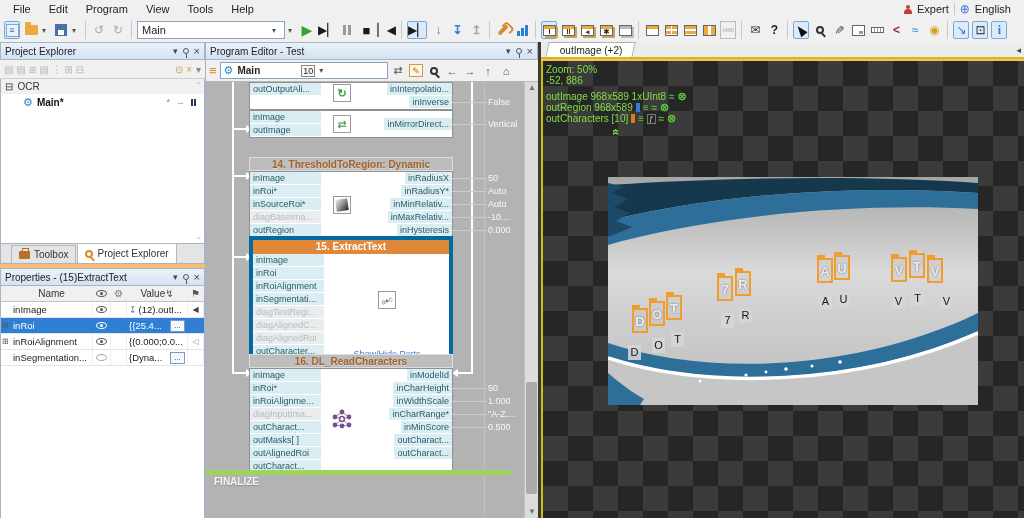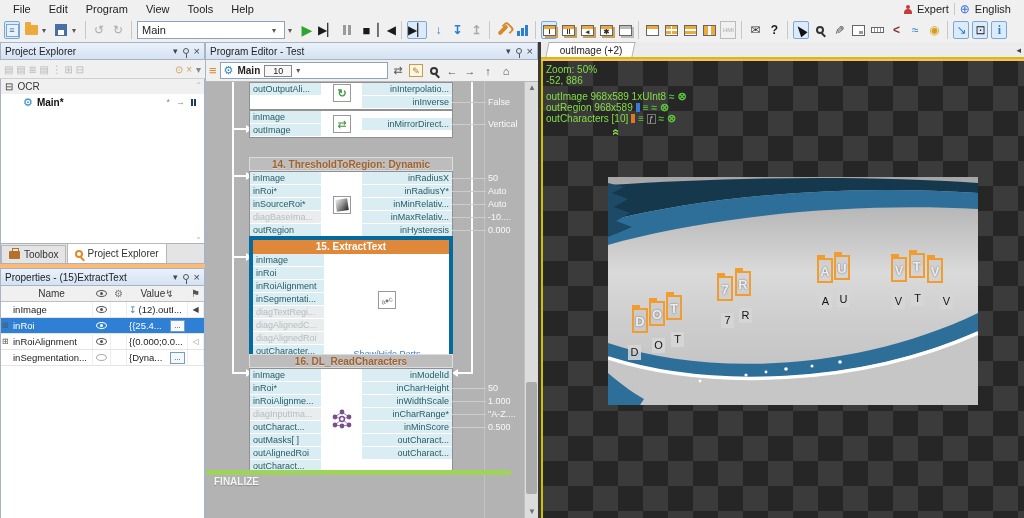"10" .badge { margin-left: none -> 37px; padding: 0 8px -> 0 1px }
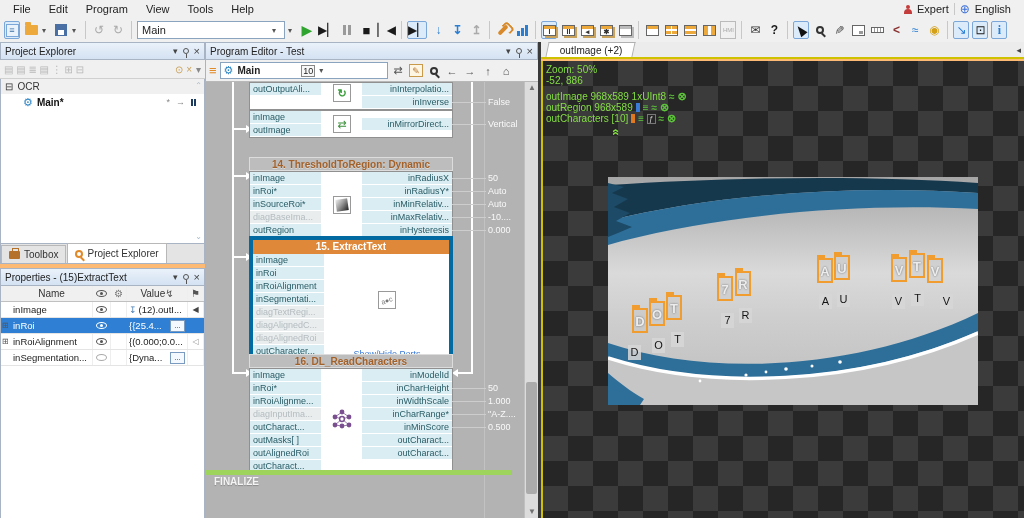"inInterpolatio..." .col-r { align-items: none -> flex-end }
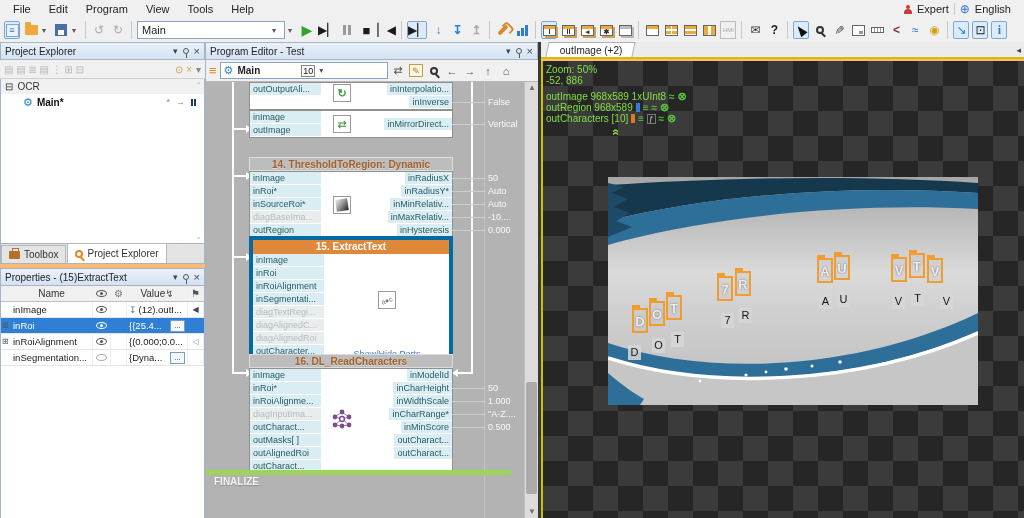"Toolbox" .dock-tabs { padding-left: 0 -> 10px }
